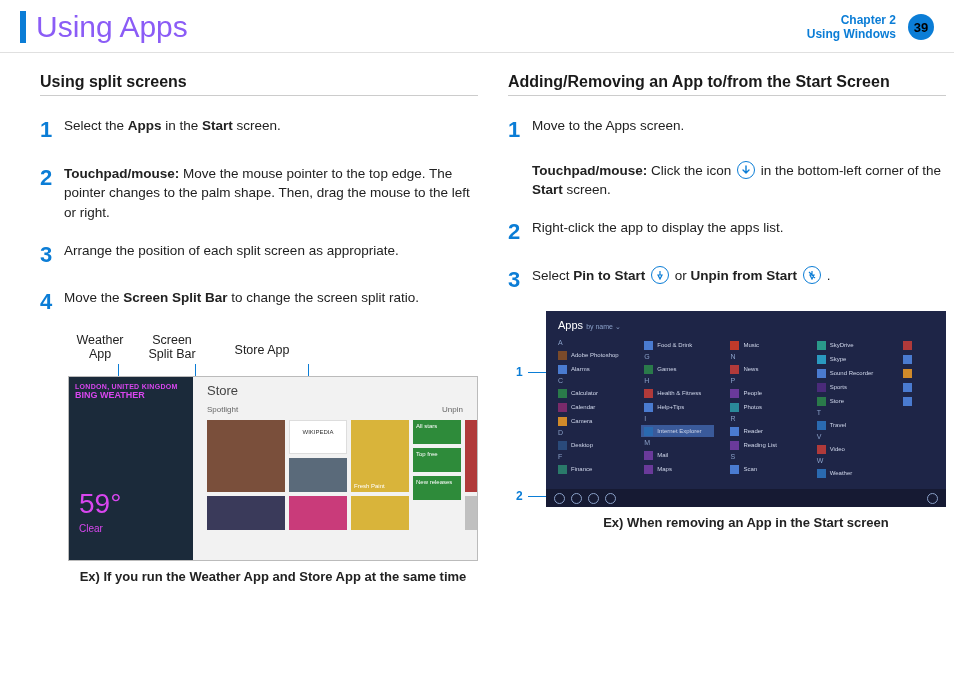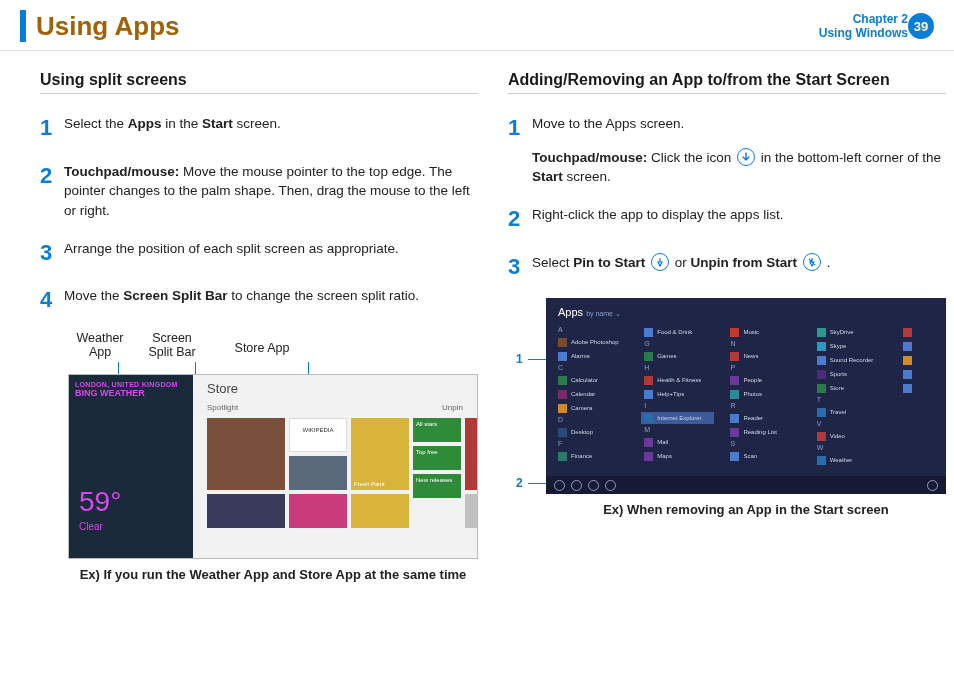"Using Apps" .header h1 { color: #a16207 -> #8b5cf6; font-size: 26px -> 30px; font-weight: bold -> normal }
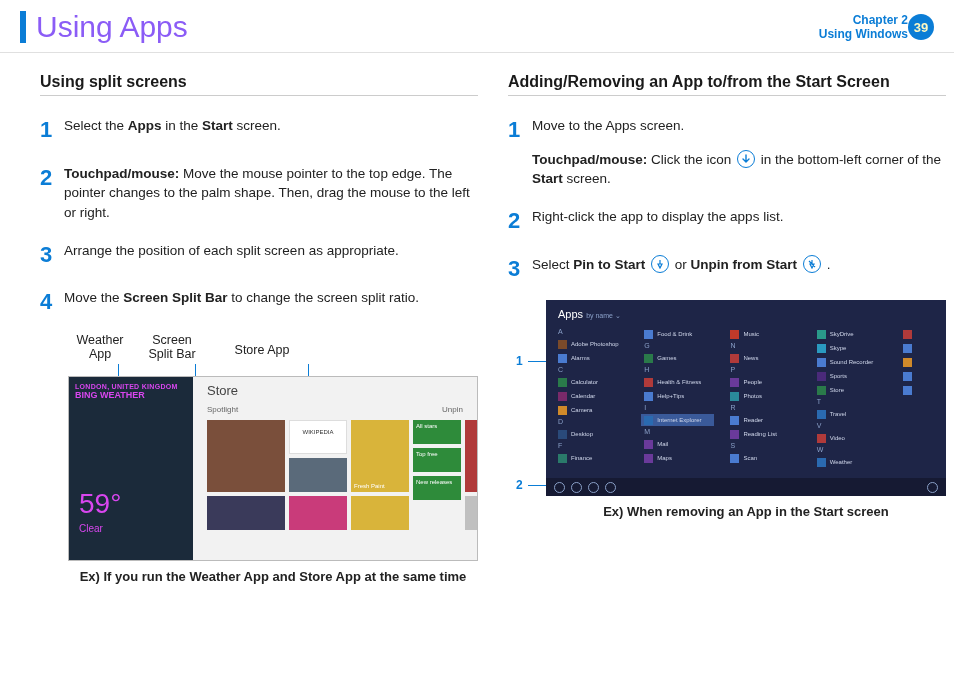"39" .pagebadge { color: #fef9c3 -> #000000; margin-left: 0 -> 12px }
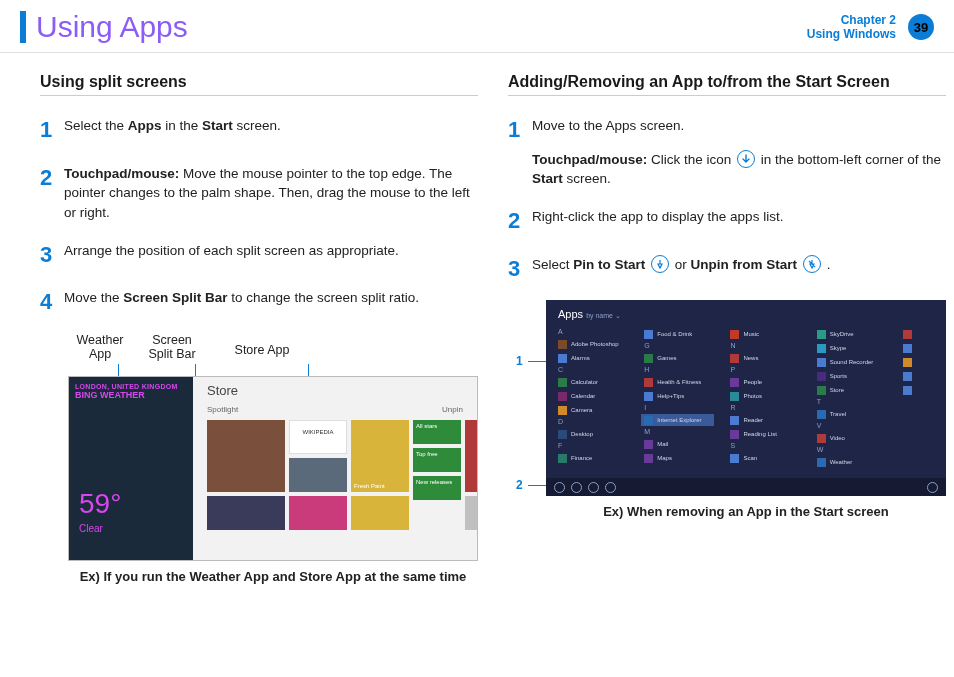"Move to the Apps screen." div { margin-bottom: 14px -> 25px }
